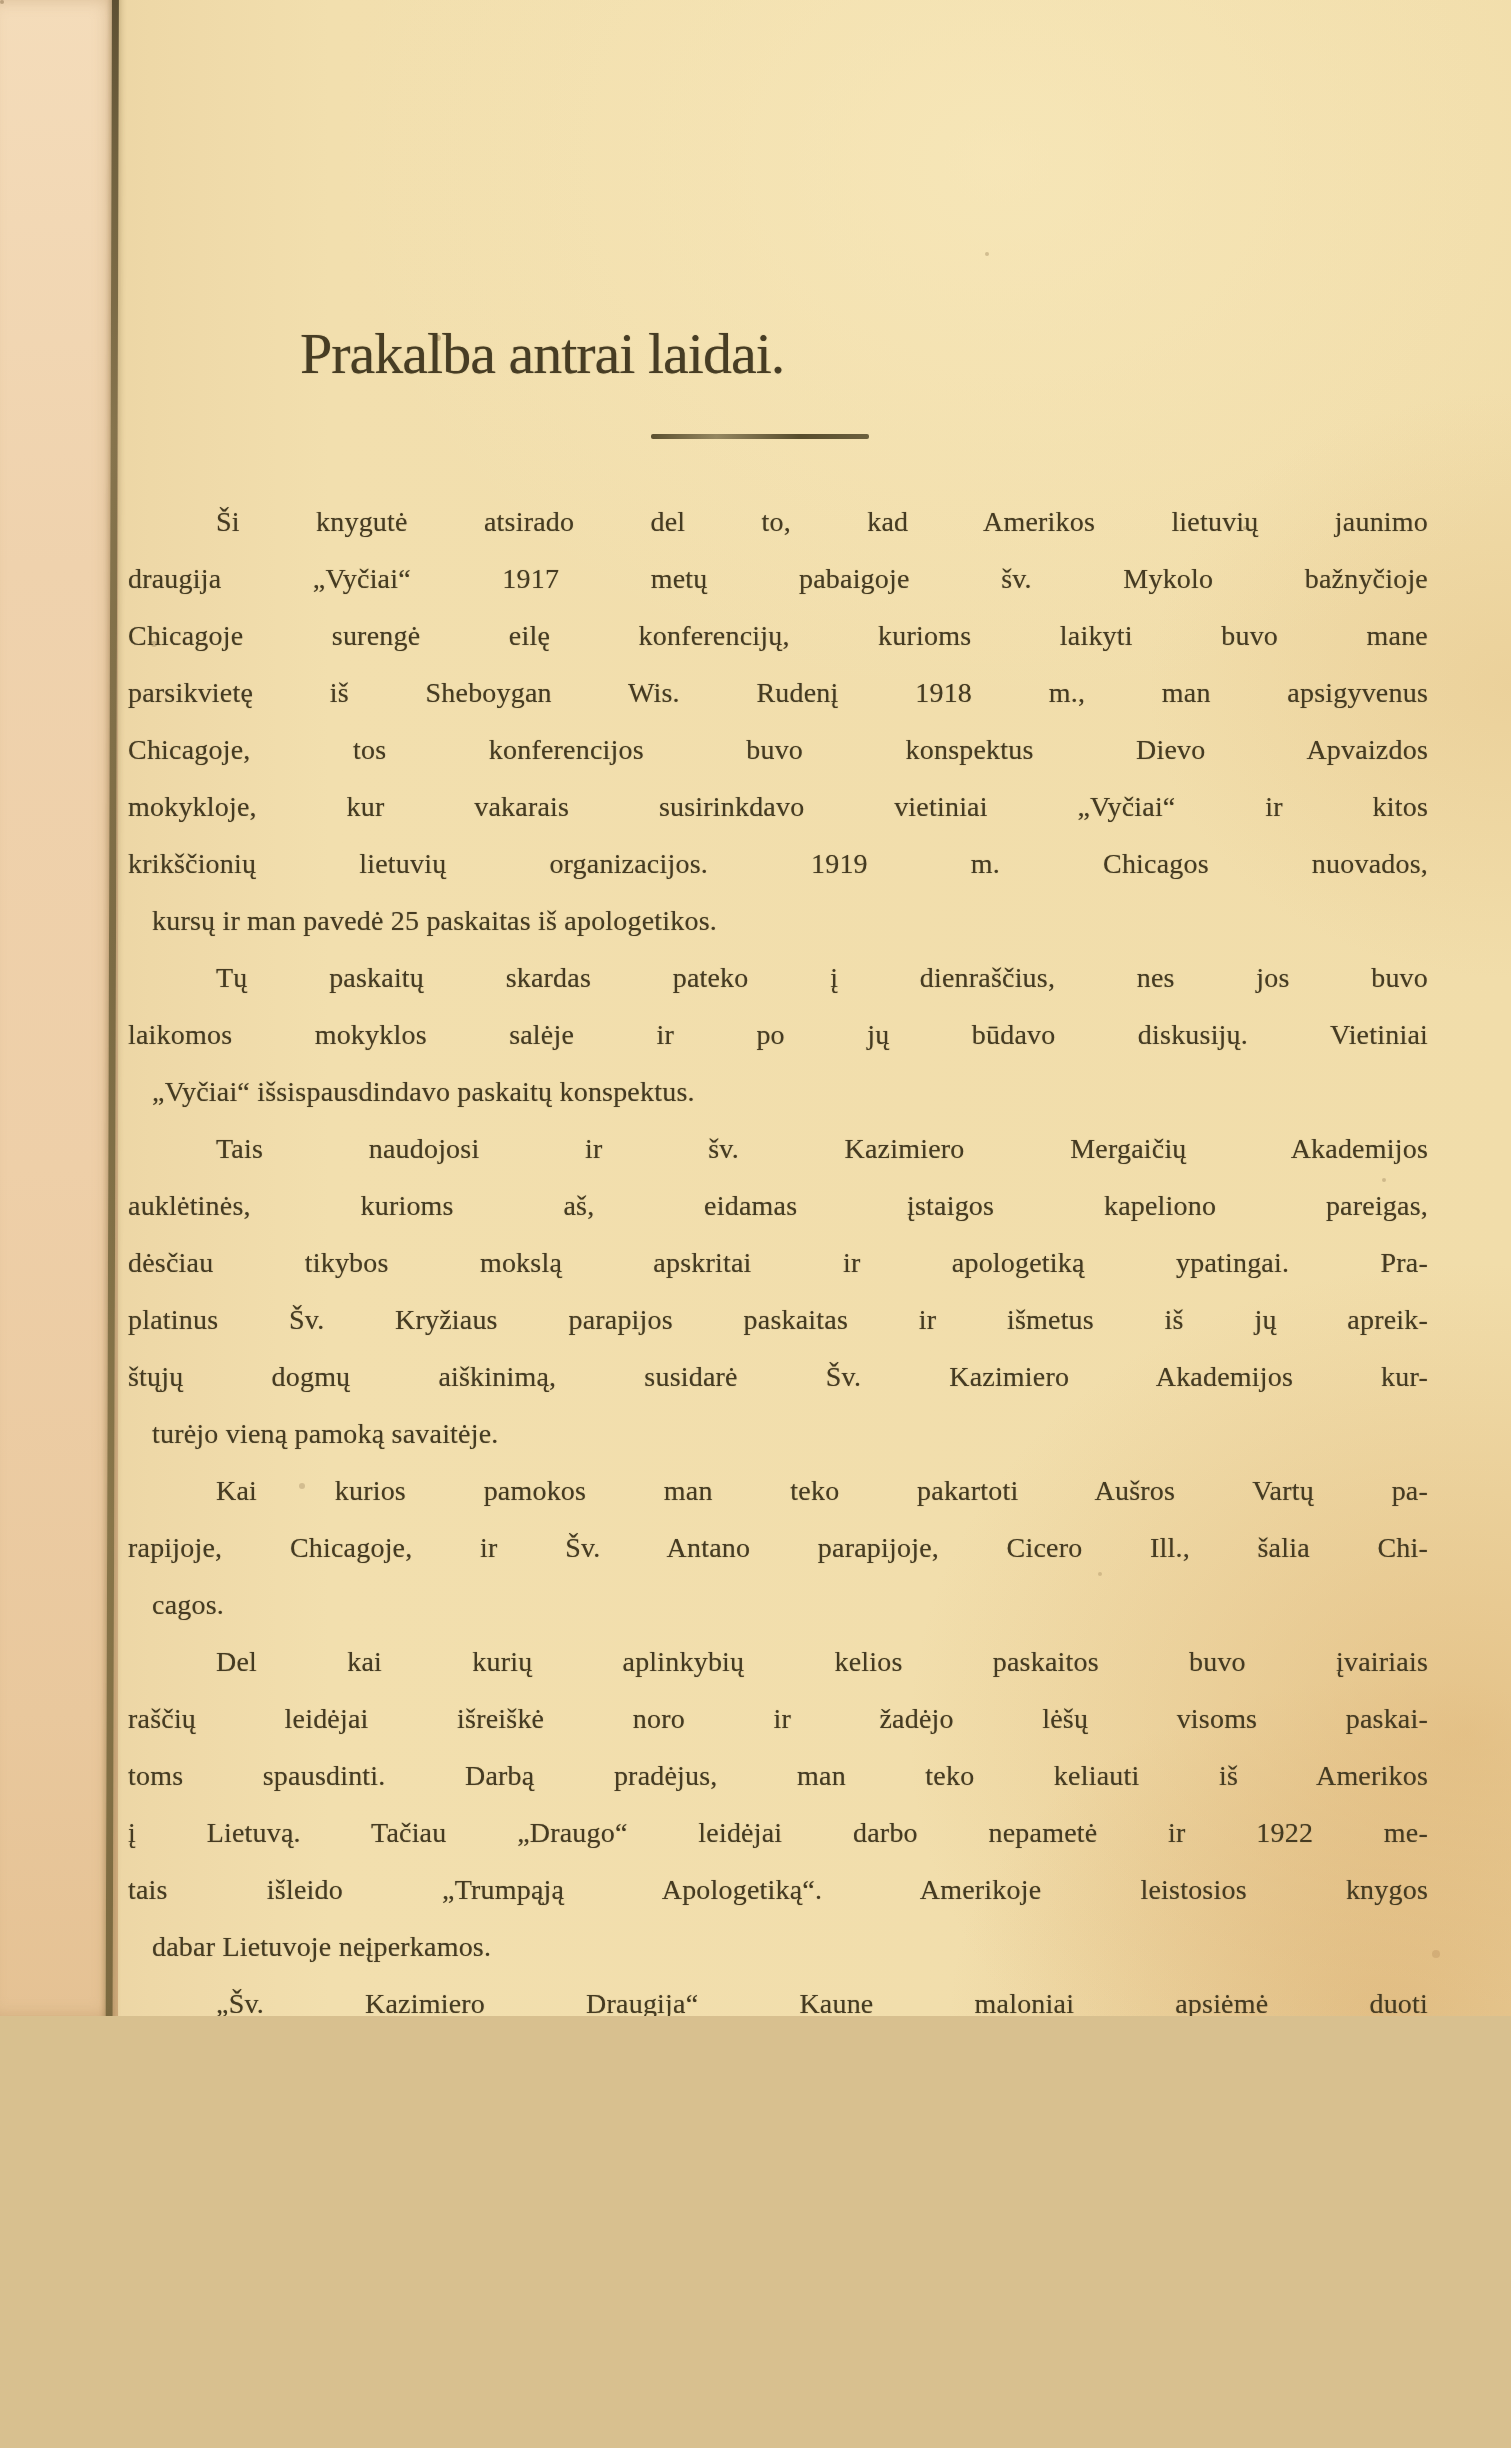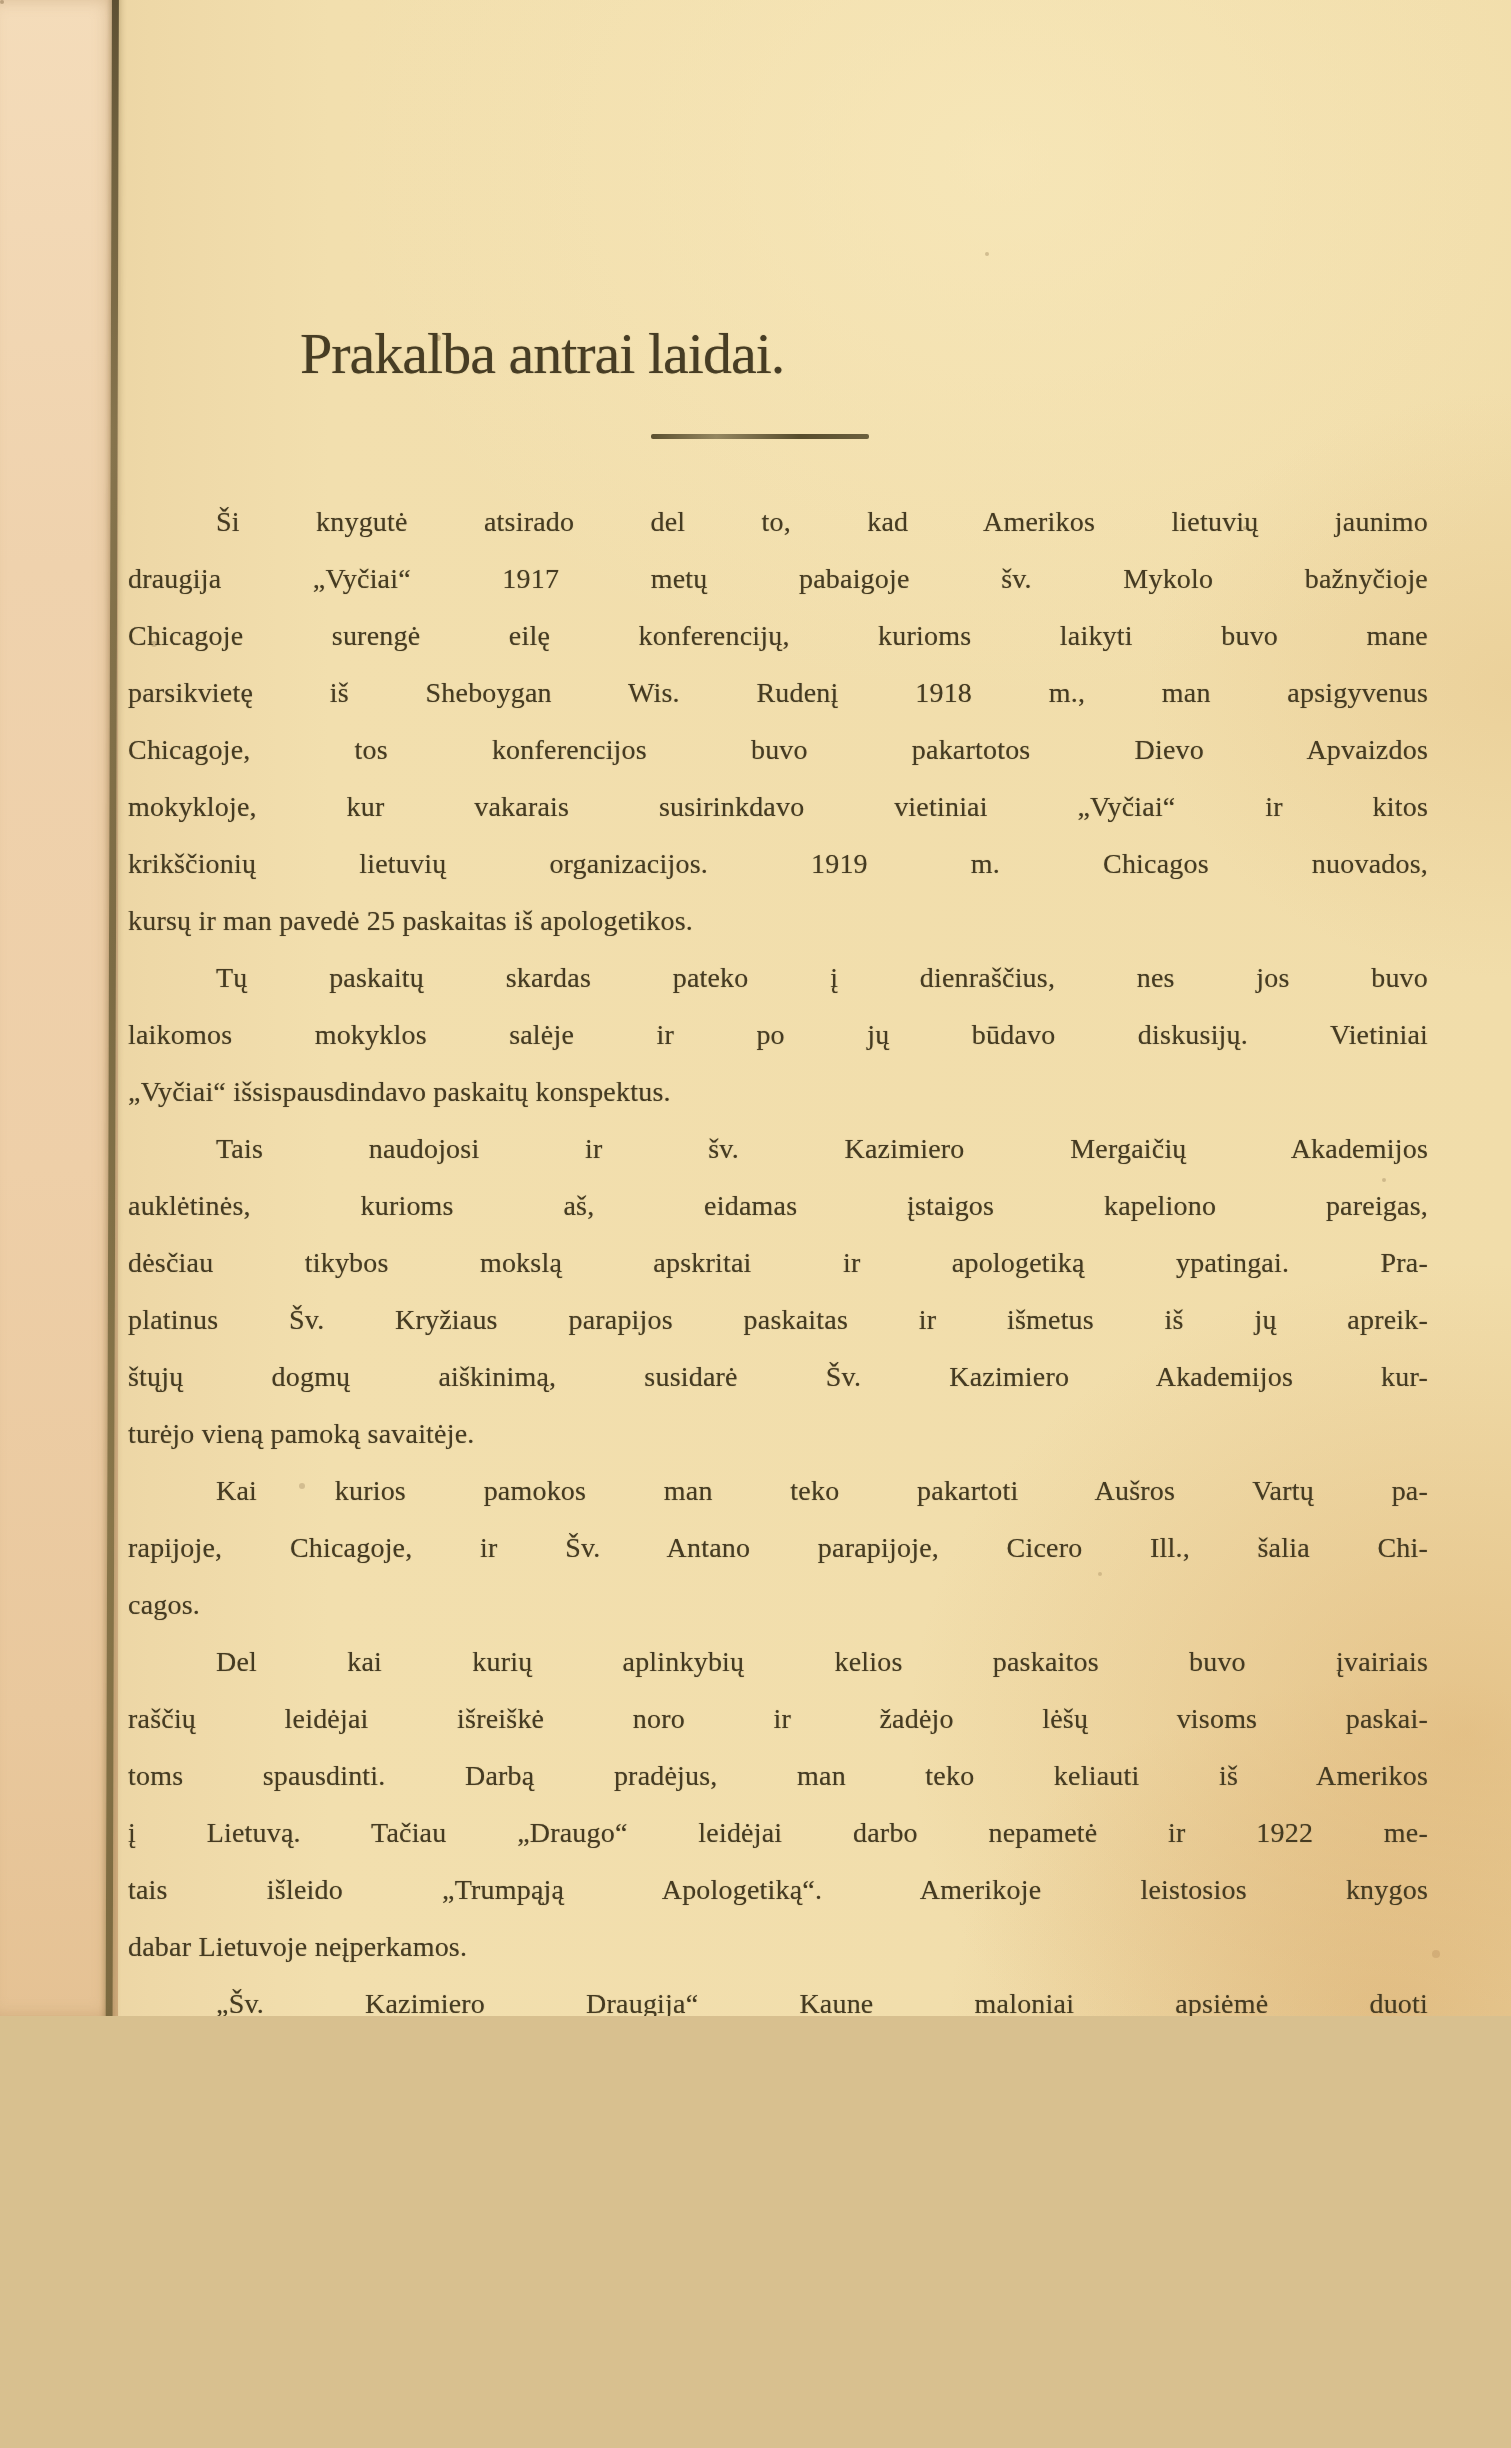"Chicagoje, tos konferencijos buvo" div.line { text: pakartotos -> konspektus }
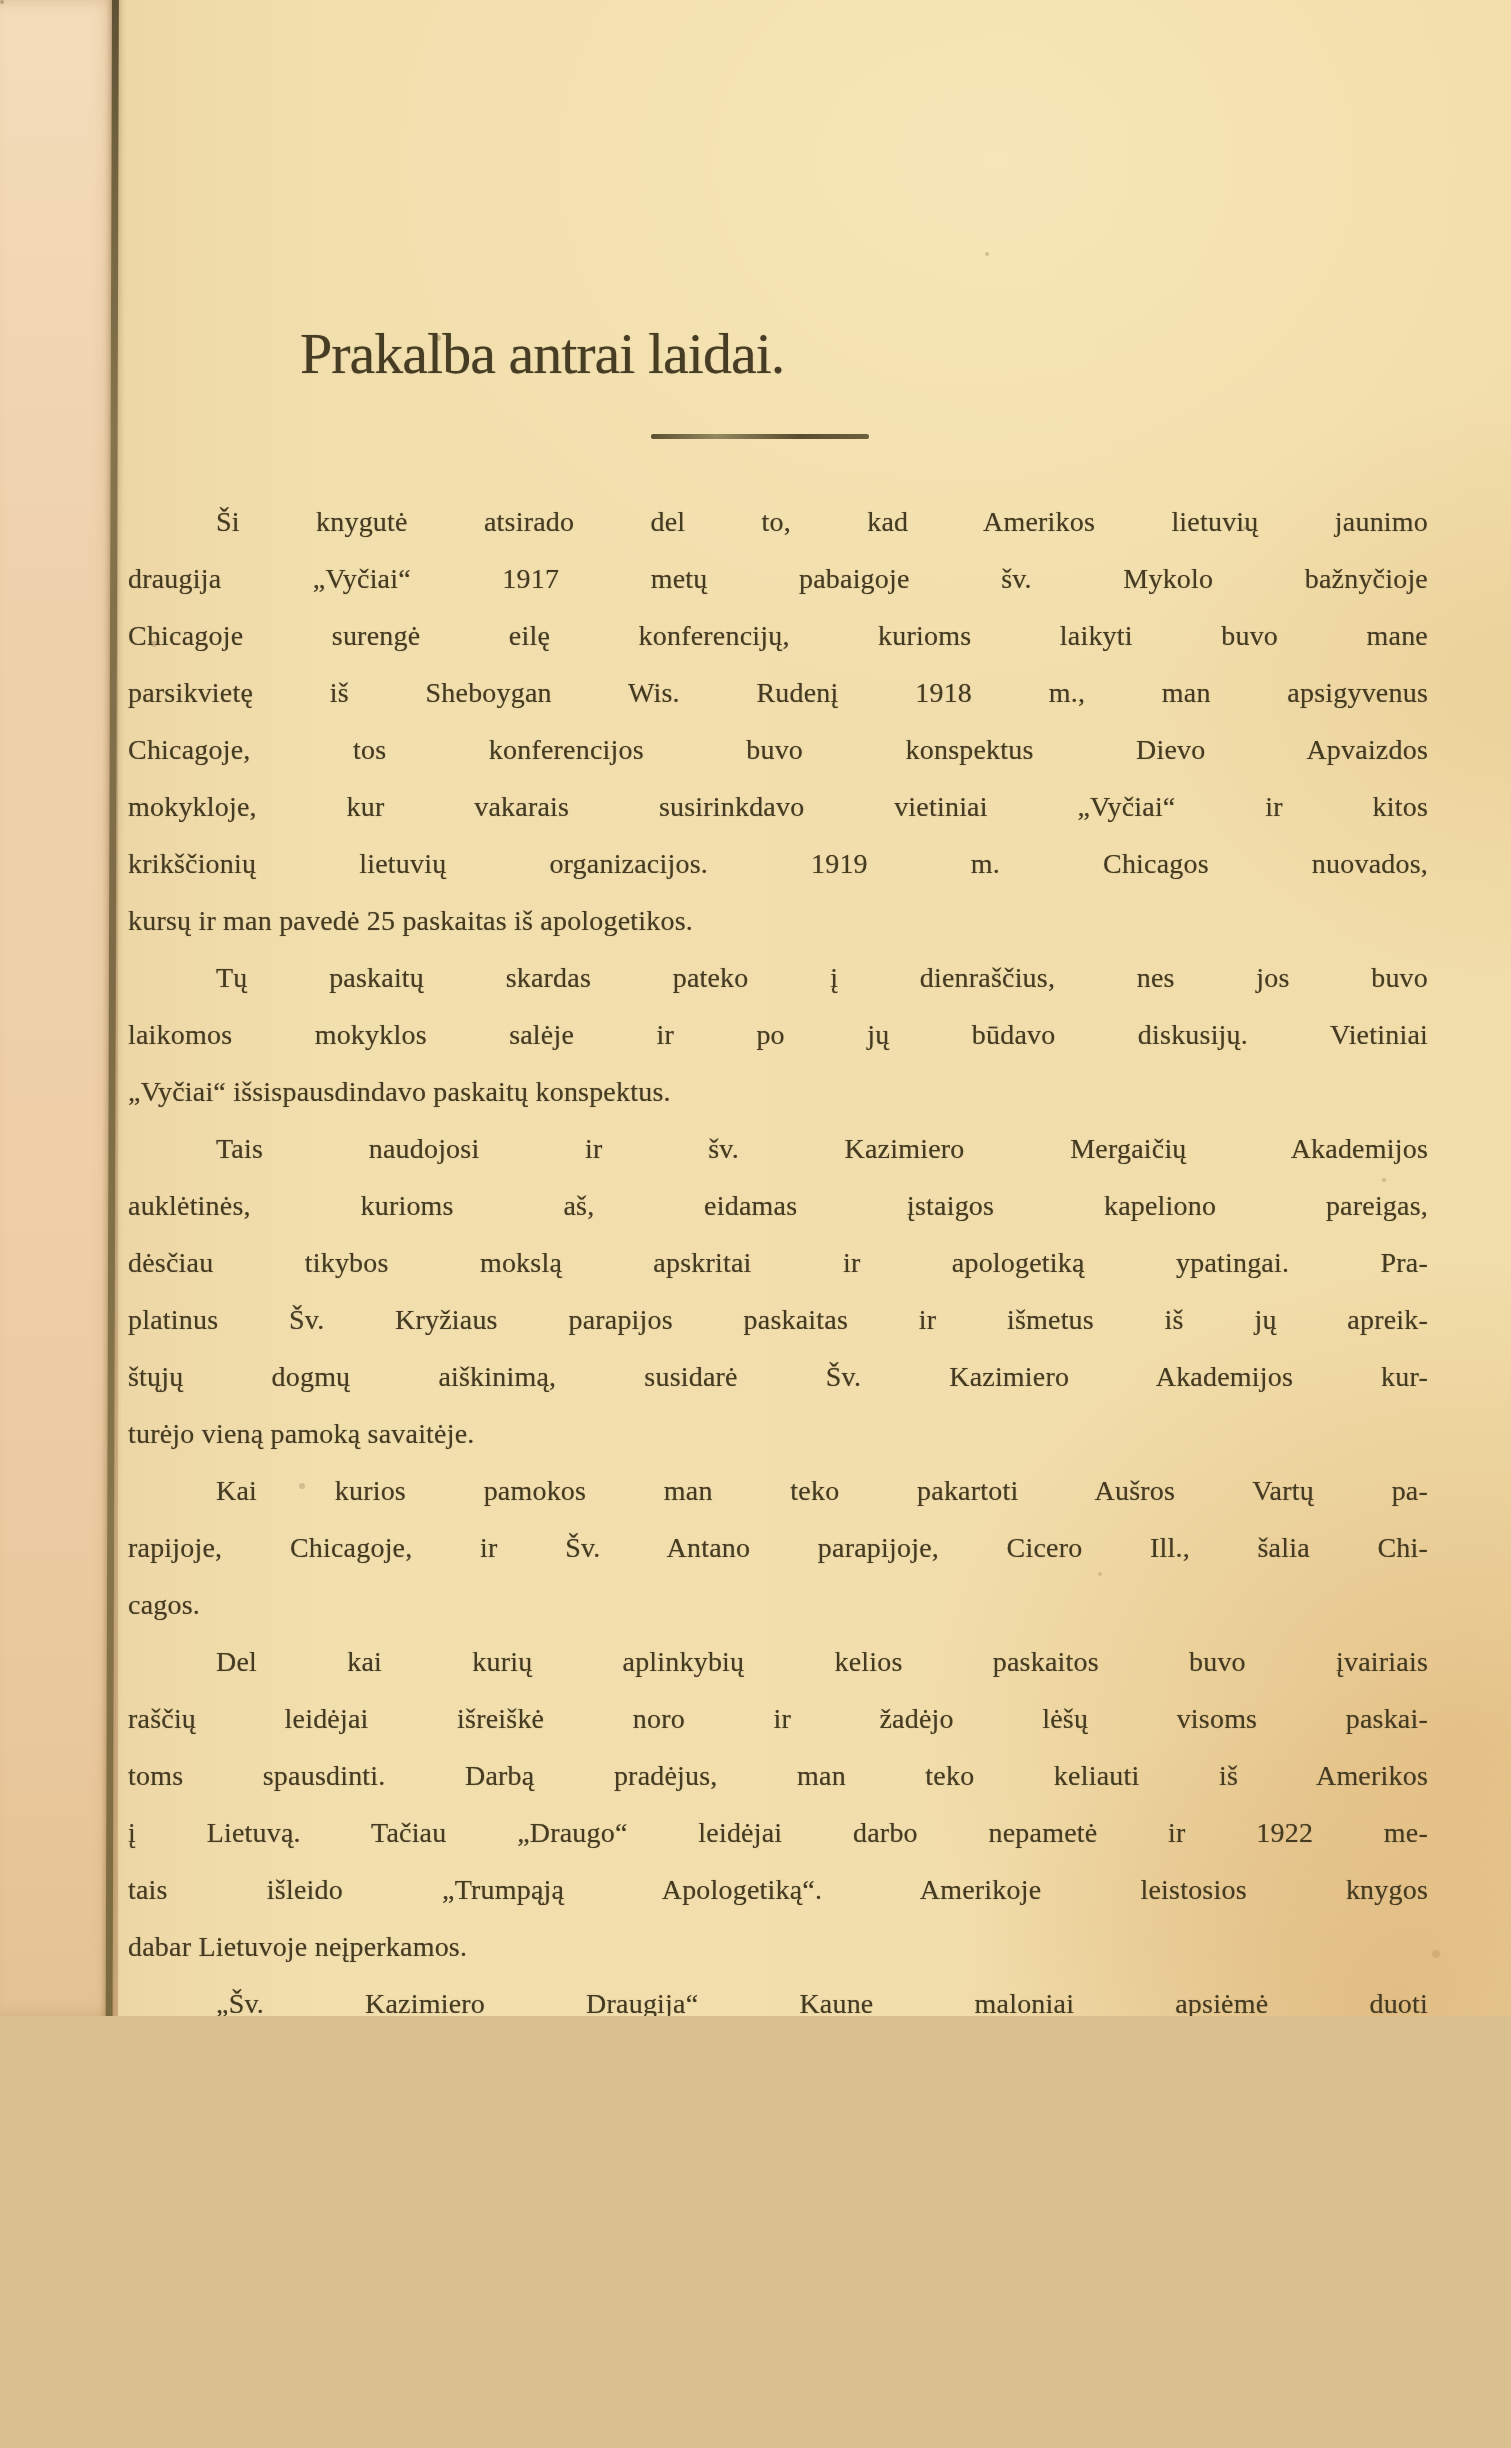"kursų ir man pavedė 25" .line.lastline { margin-left: none -> 24px }
